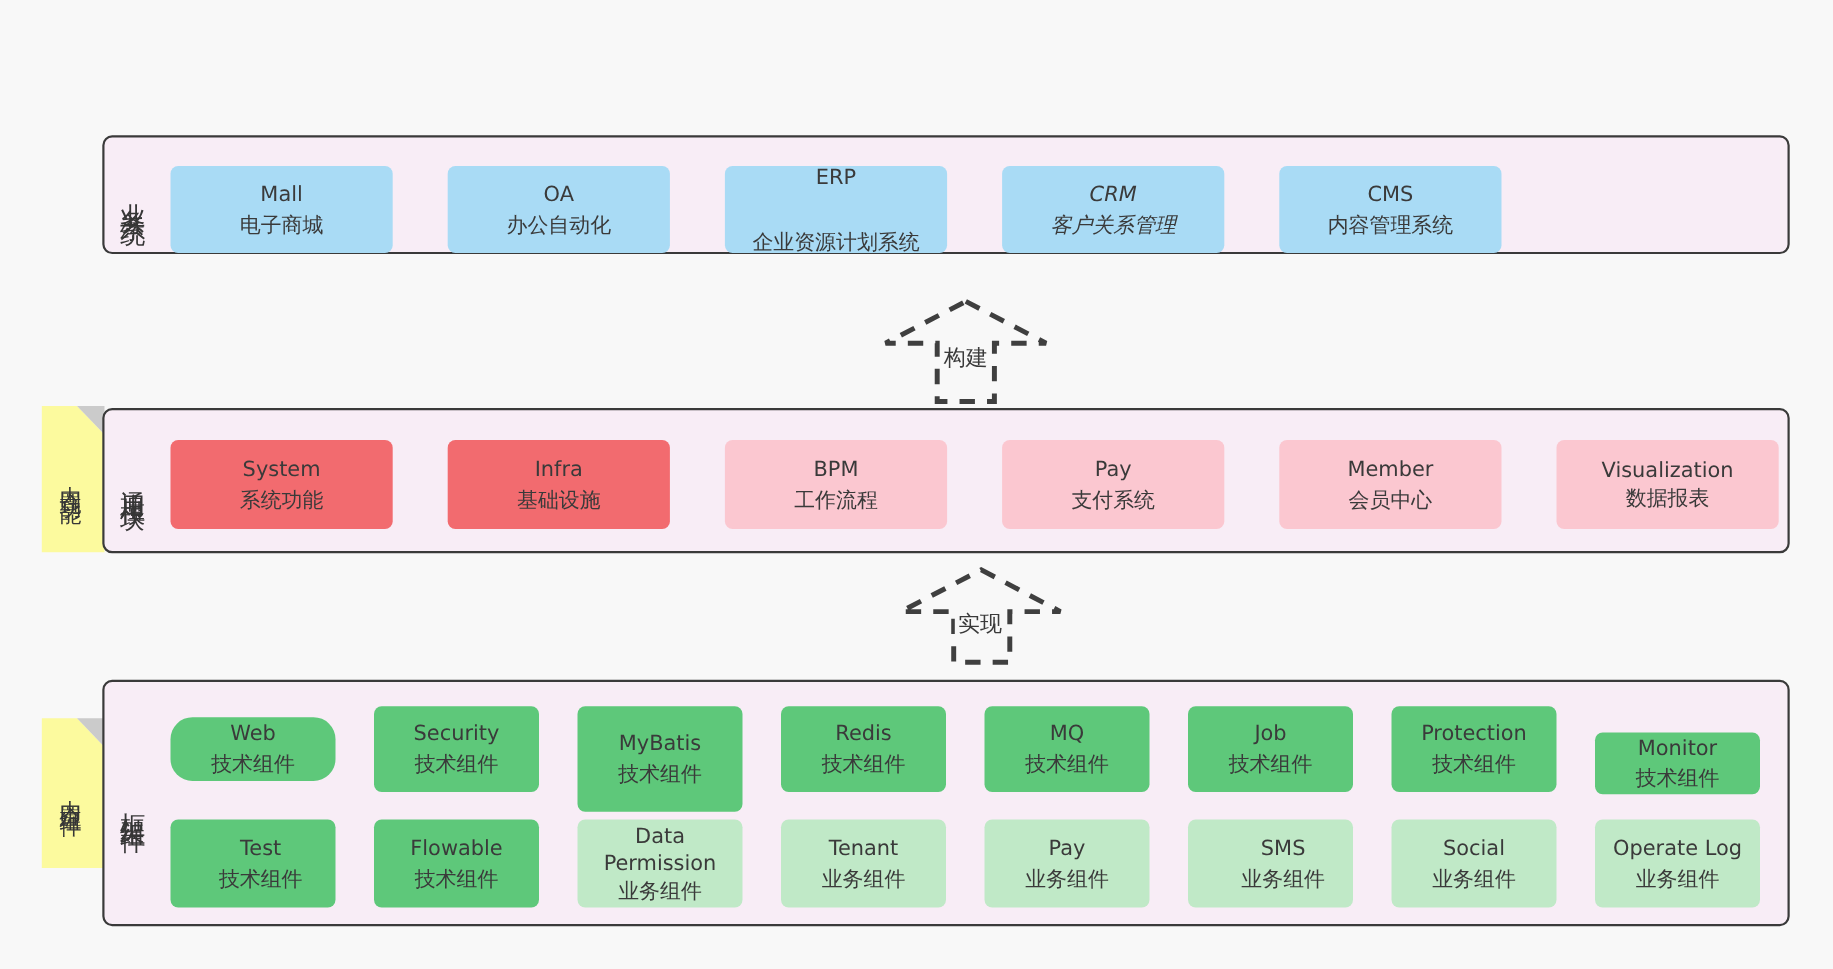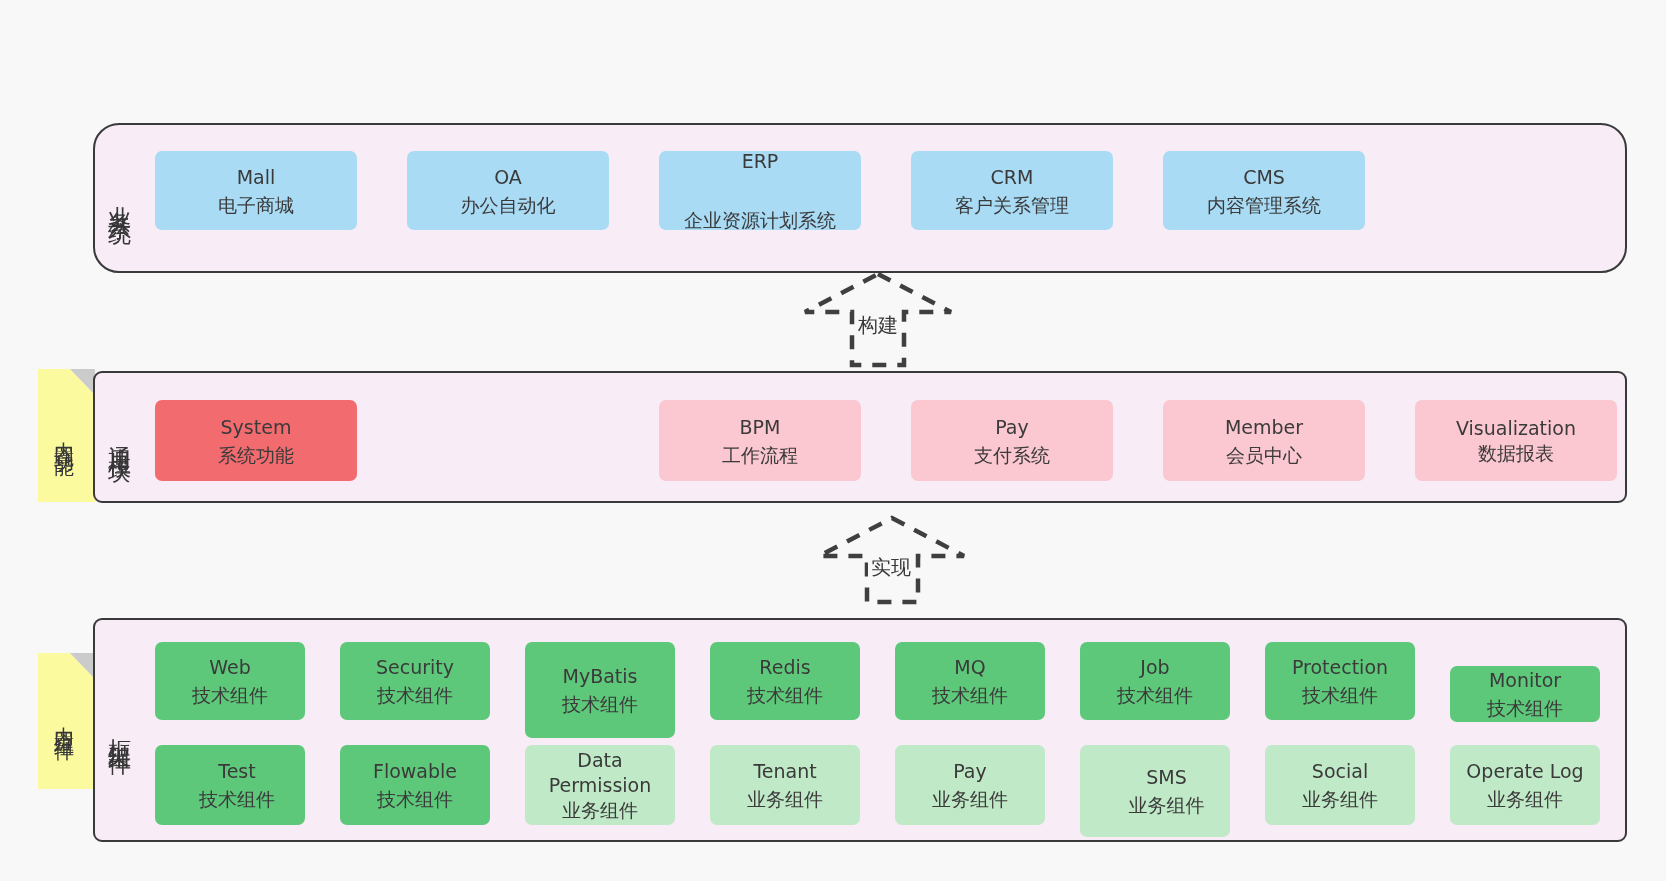"Mall" #layer-0 { border-radius: 26px -> none; height: 150px -> 108px }
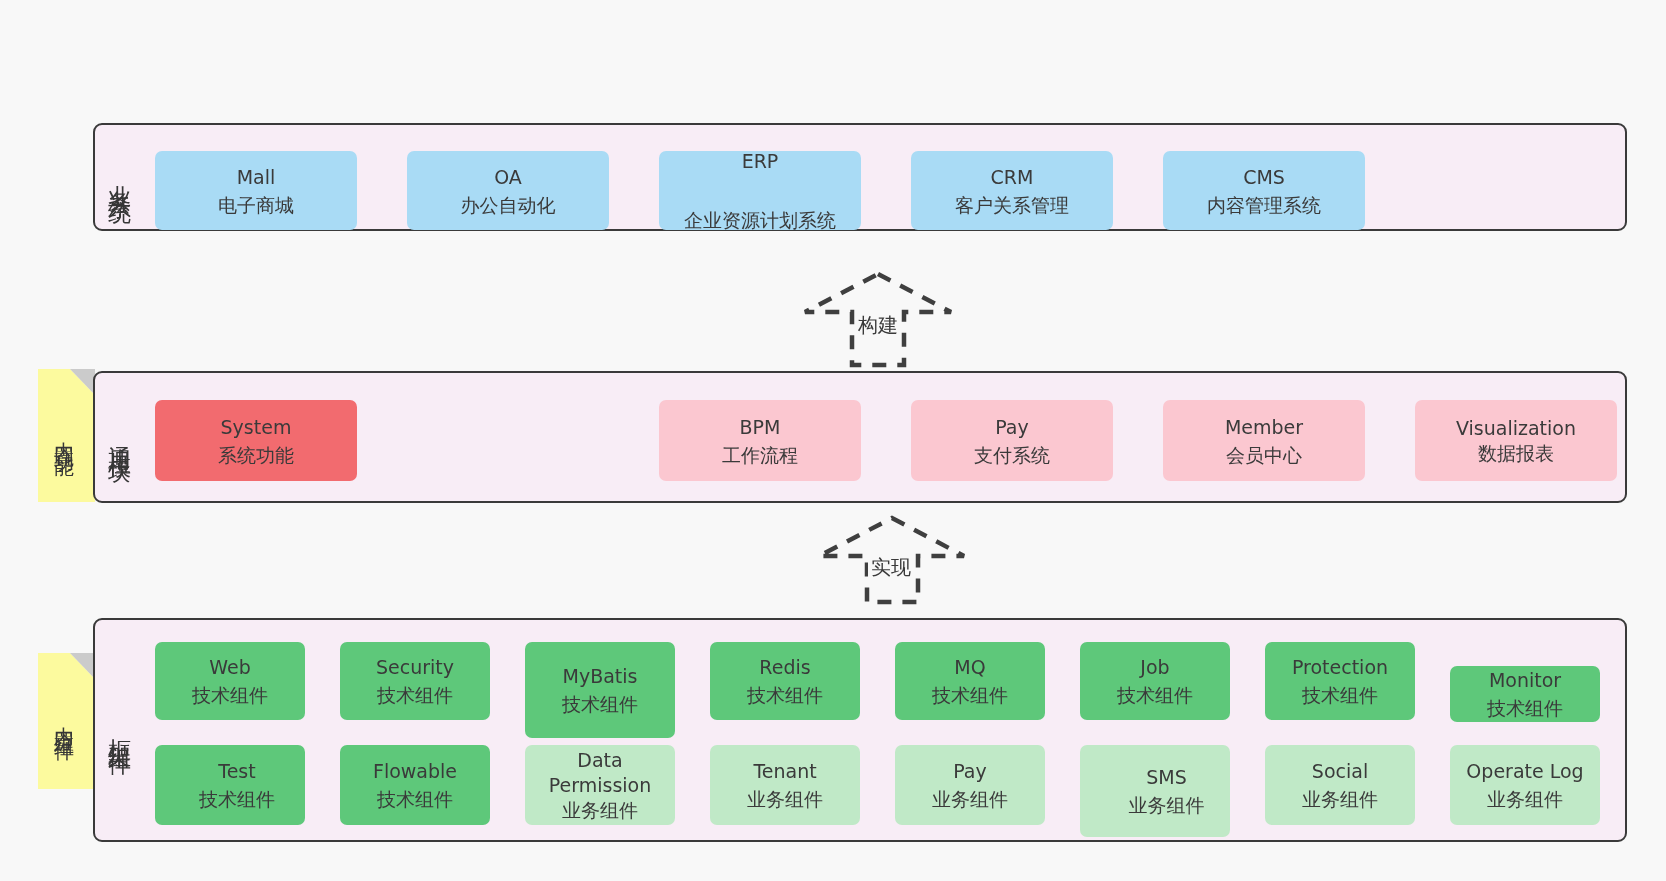"CRM" div.box { font-style: none -> italic }
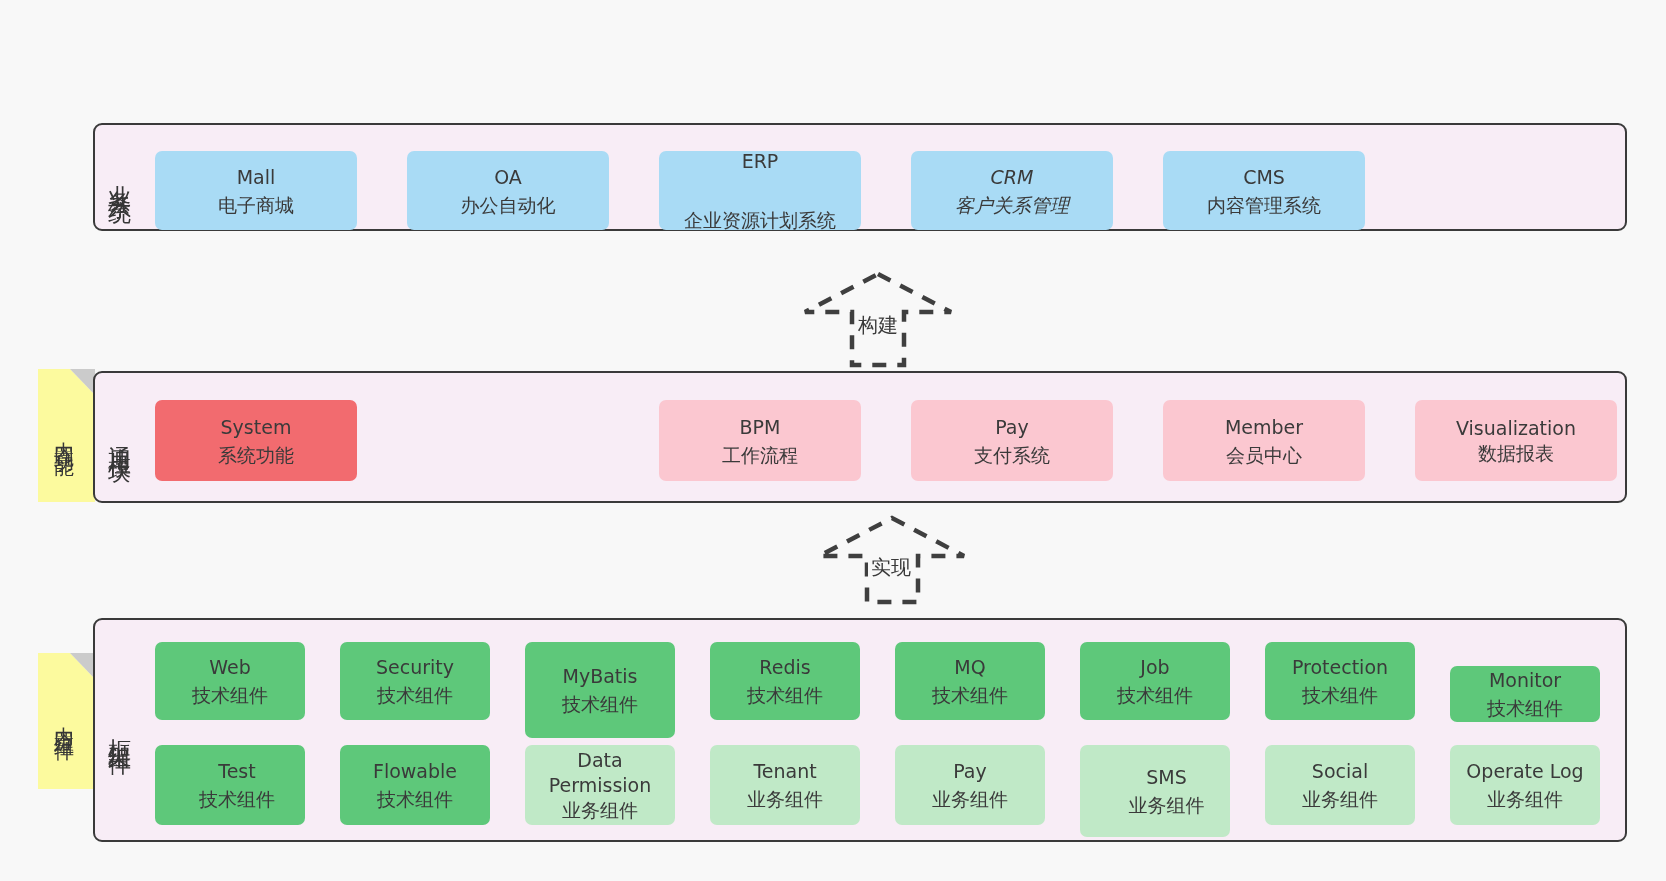"Infra" div.box { html: none -> <div> <span>Infra</span> <span>基础设施</span> </div> }
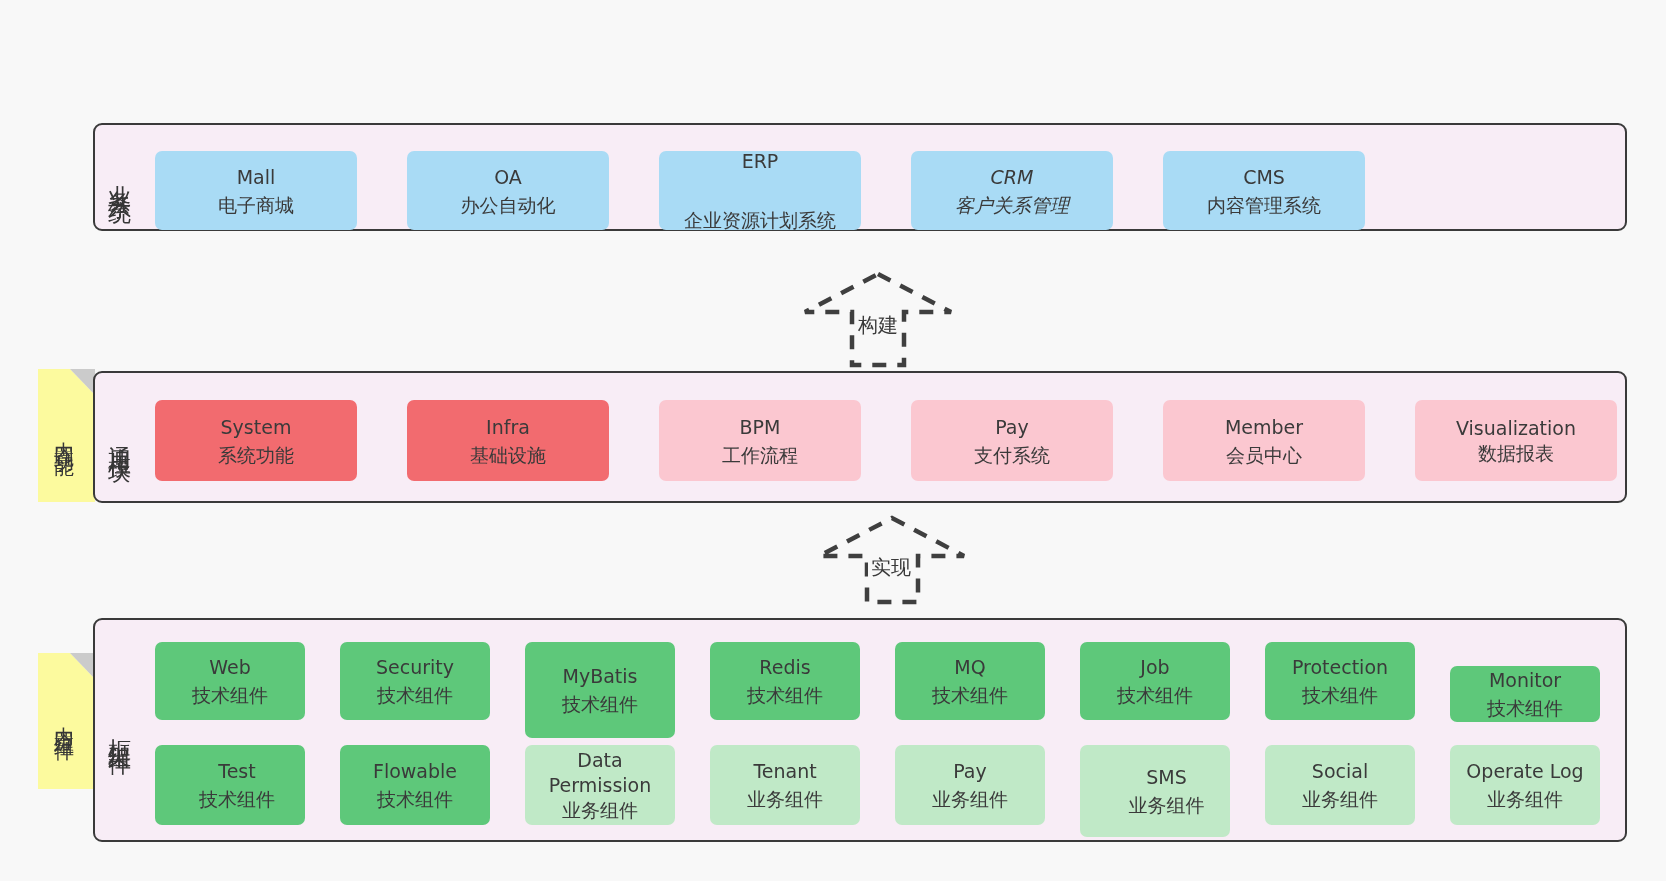"Web" div.box { border-radius: none -> 20px; height: 78px -> 58px; top: 22px -> 32px }
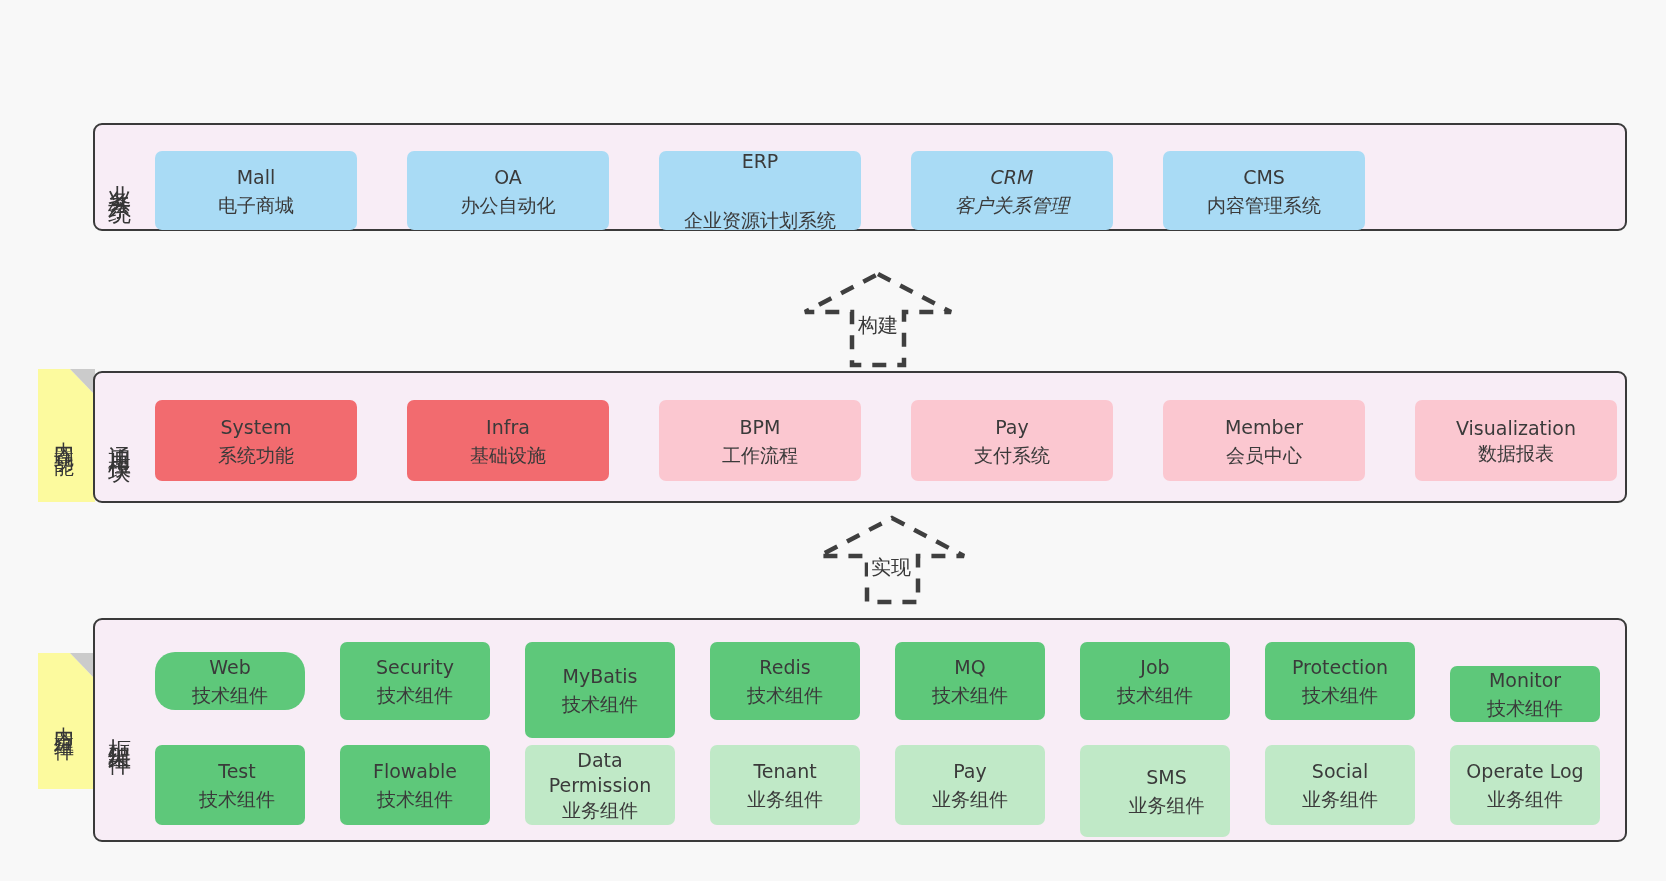"SMS" div.box { height: 92px -> 80px }
